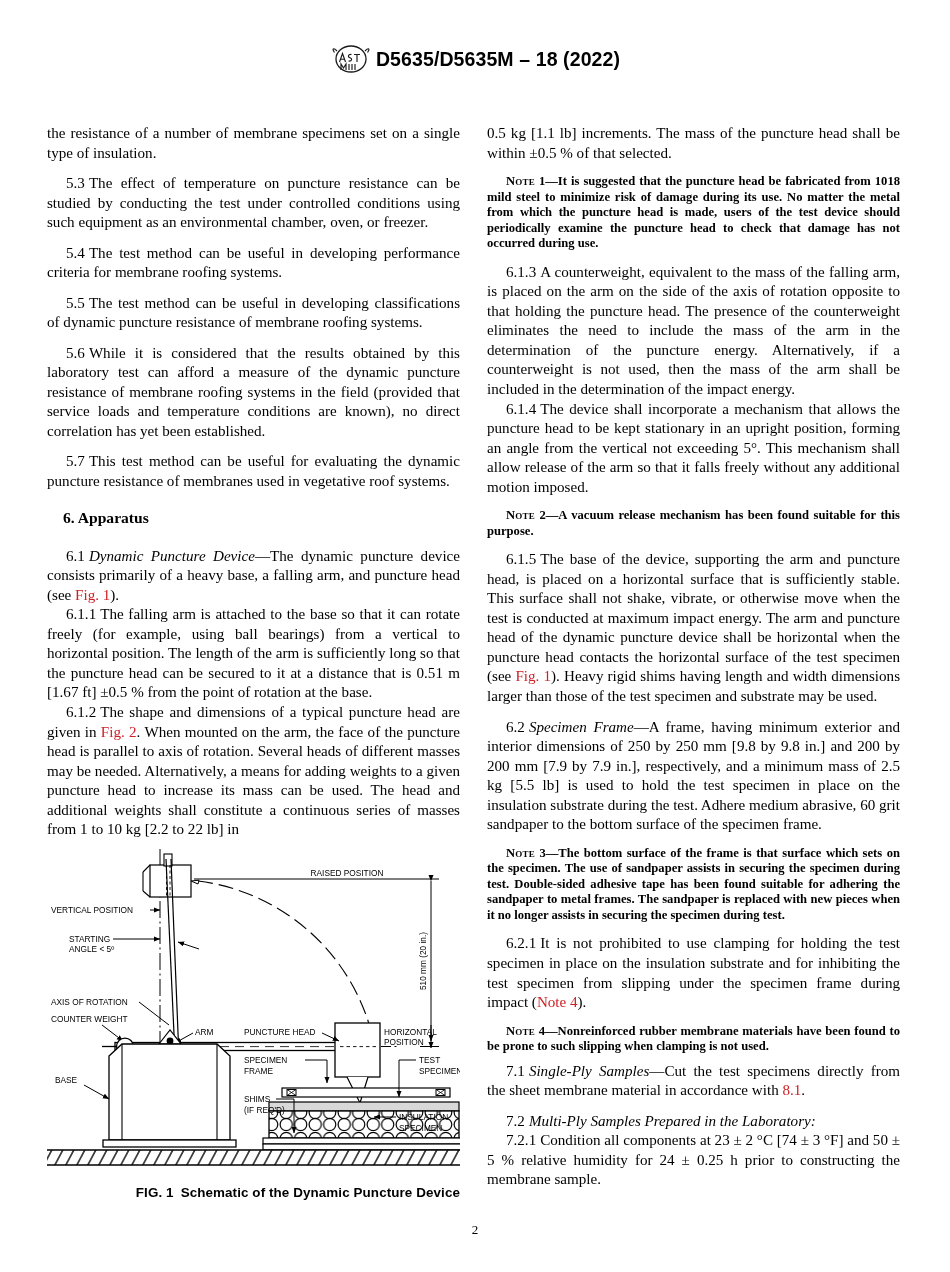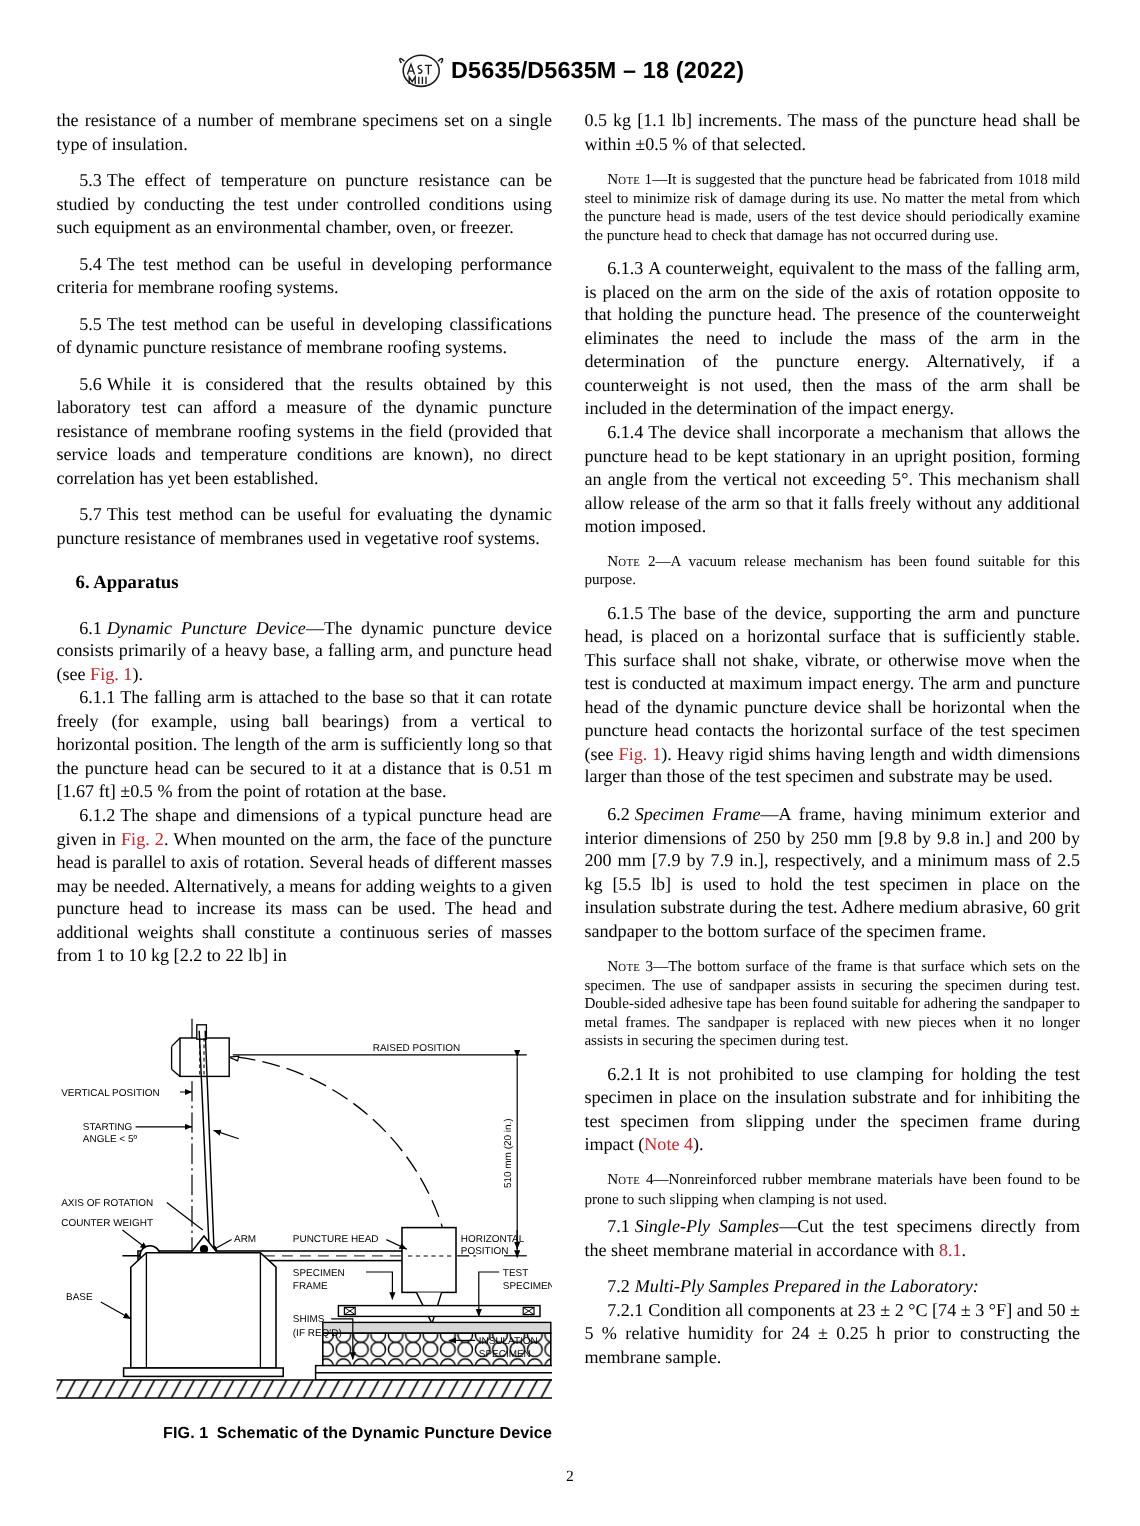"the resistance of a number" p.noindent { margin-top: none -> 32px }
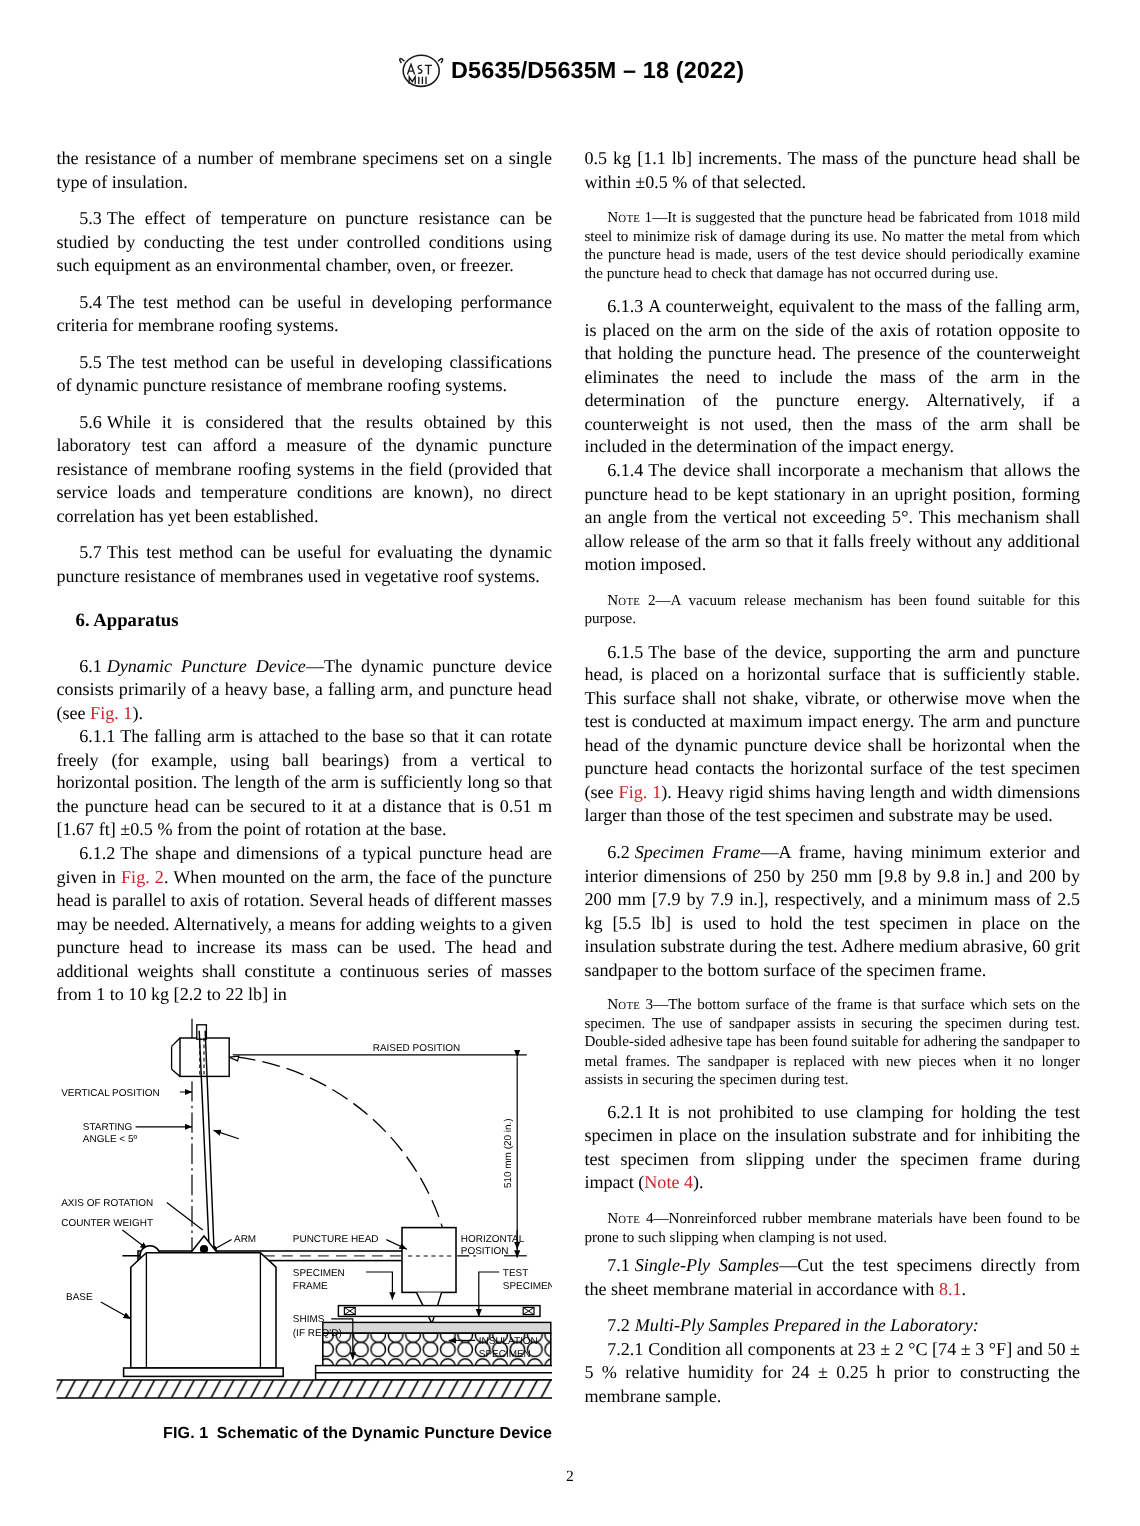"Note 1—It is suggested that" .note { font-weight: none -> bold }
